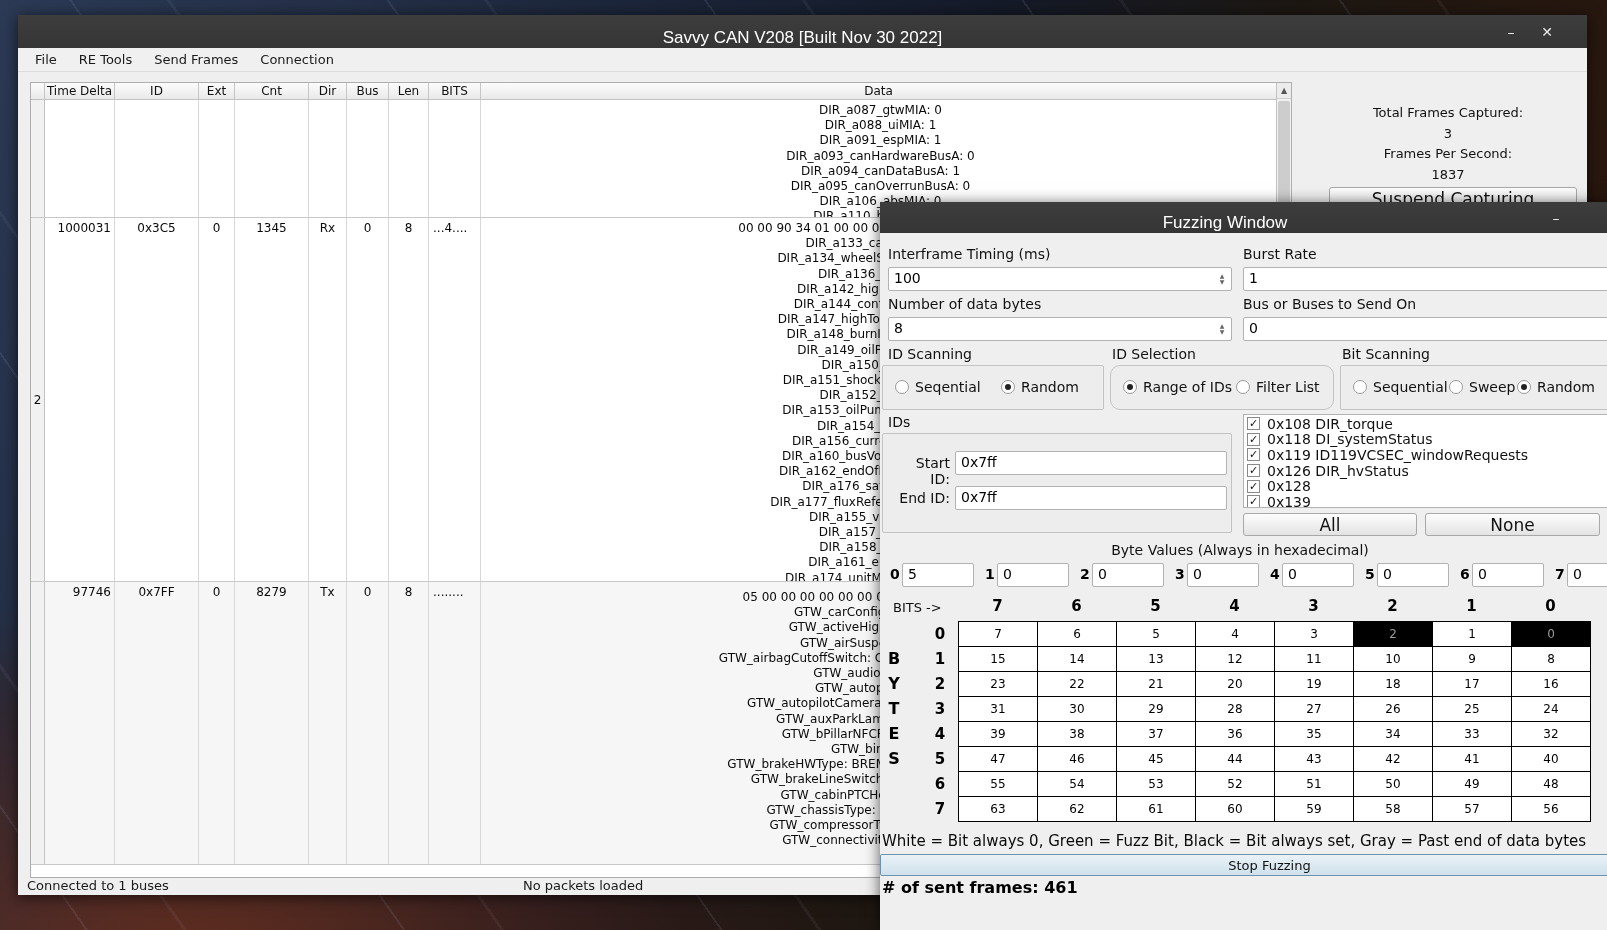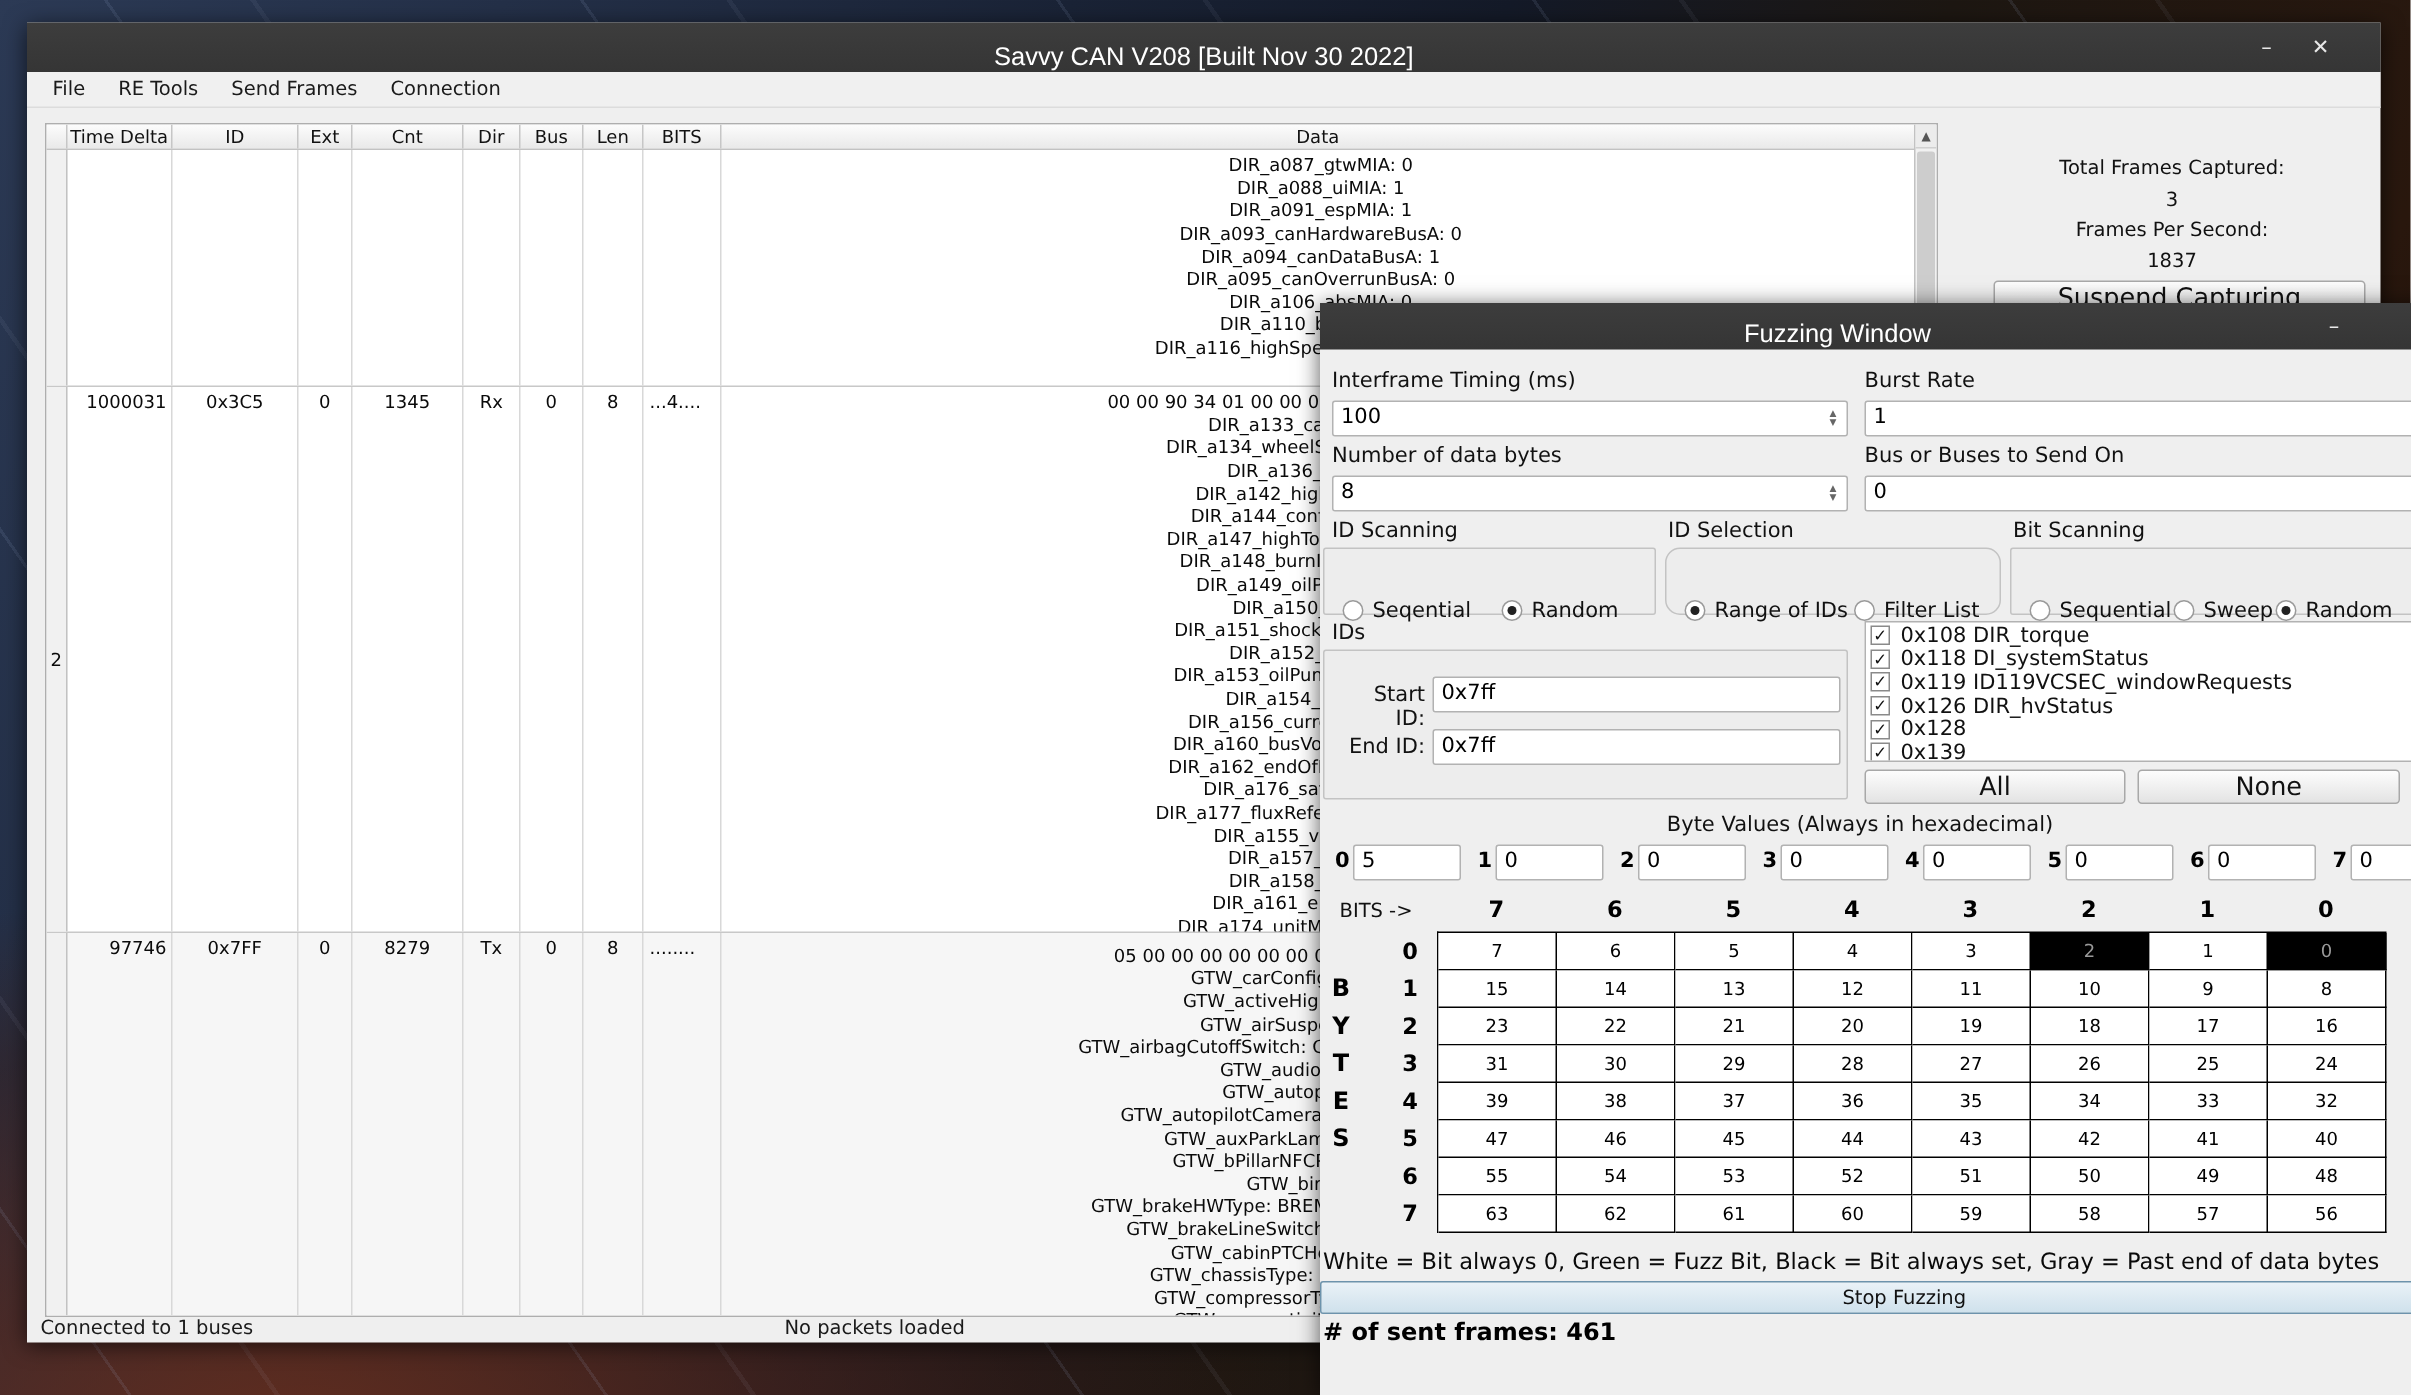"DIR_a087_gtwMIA: 0" div.trow { height: 158px -> 118px }
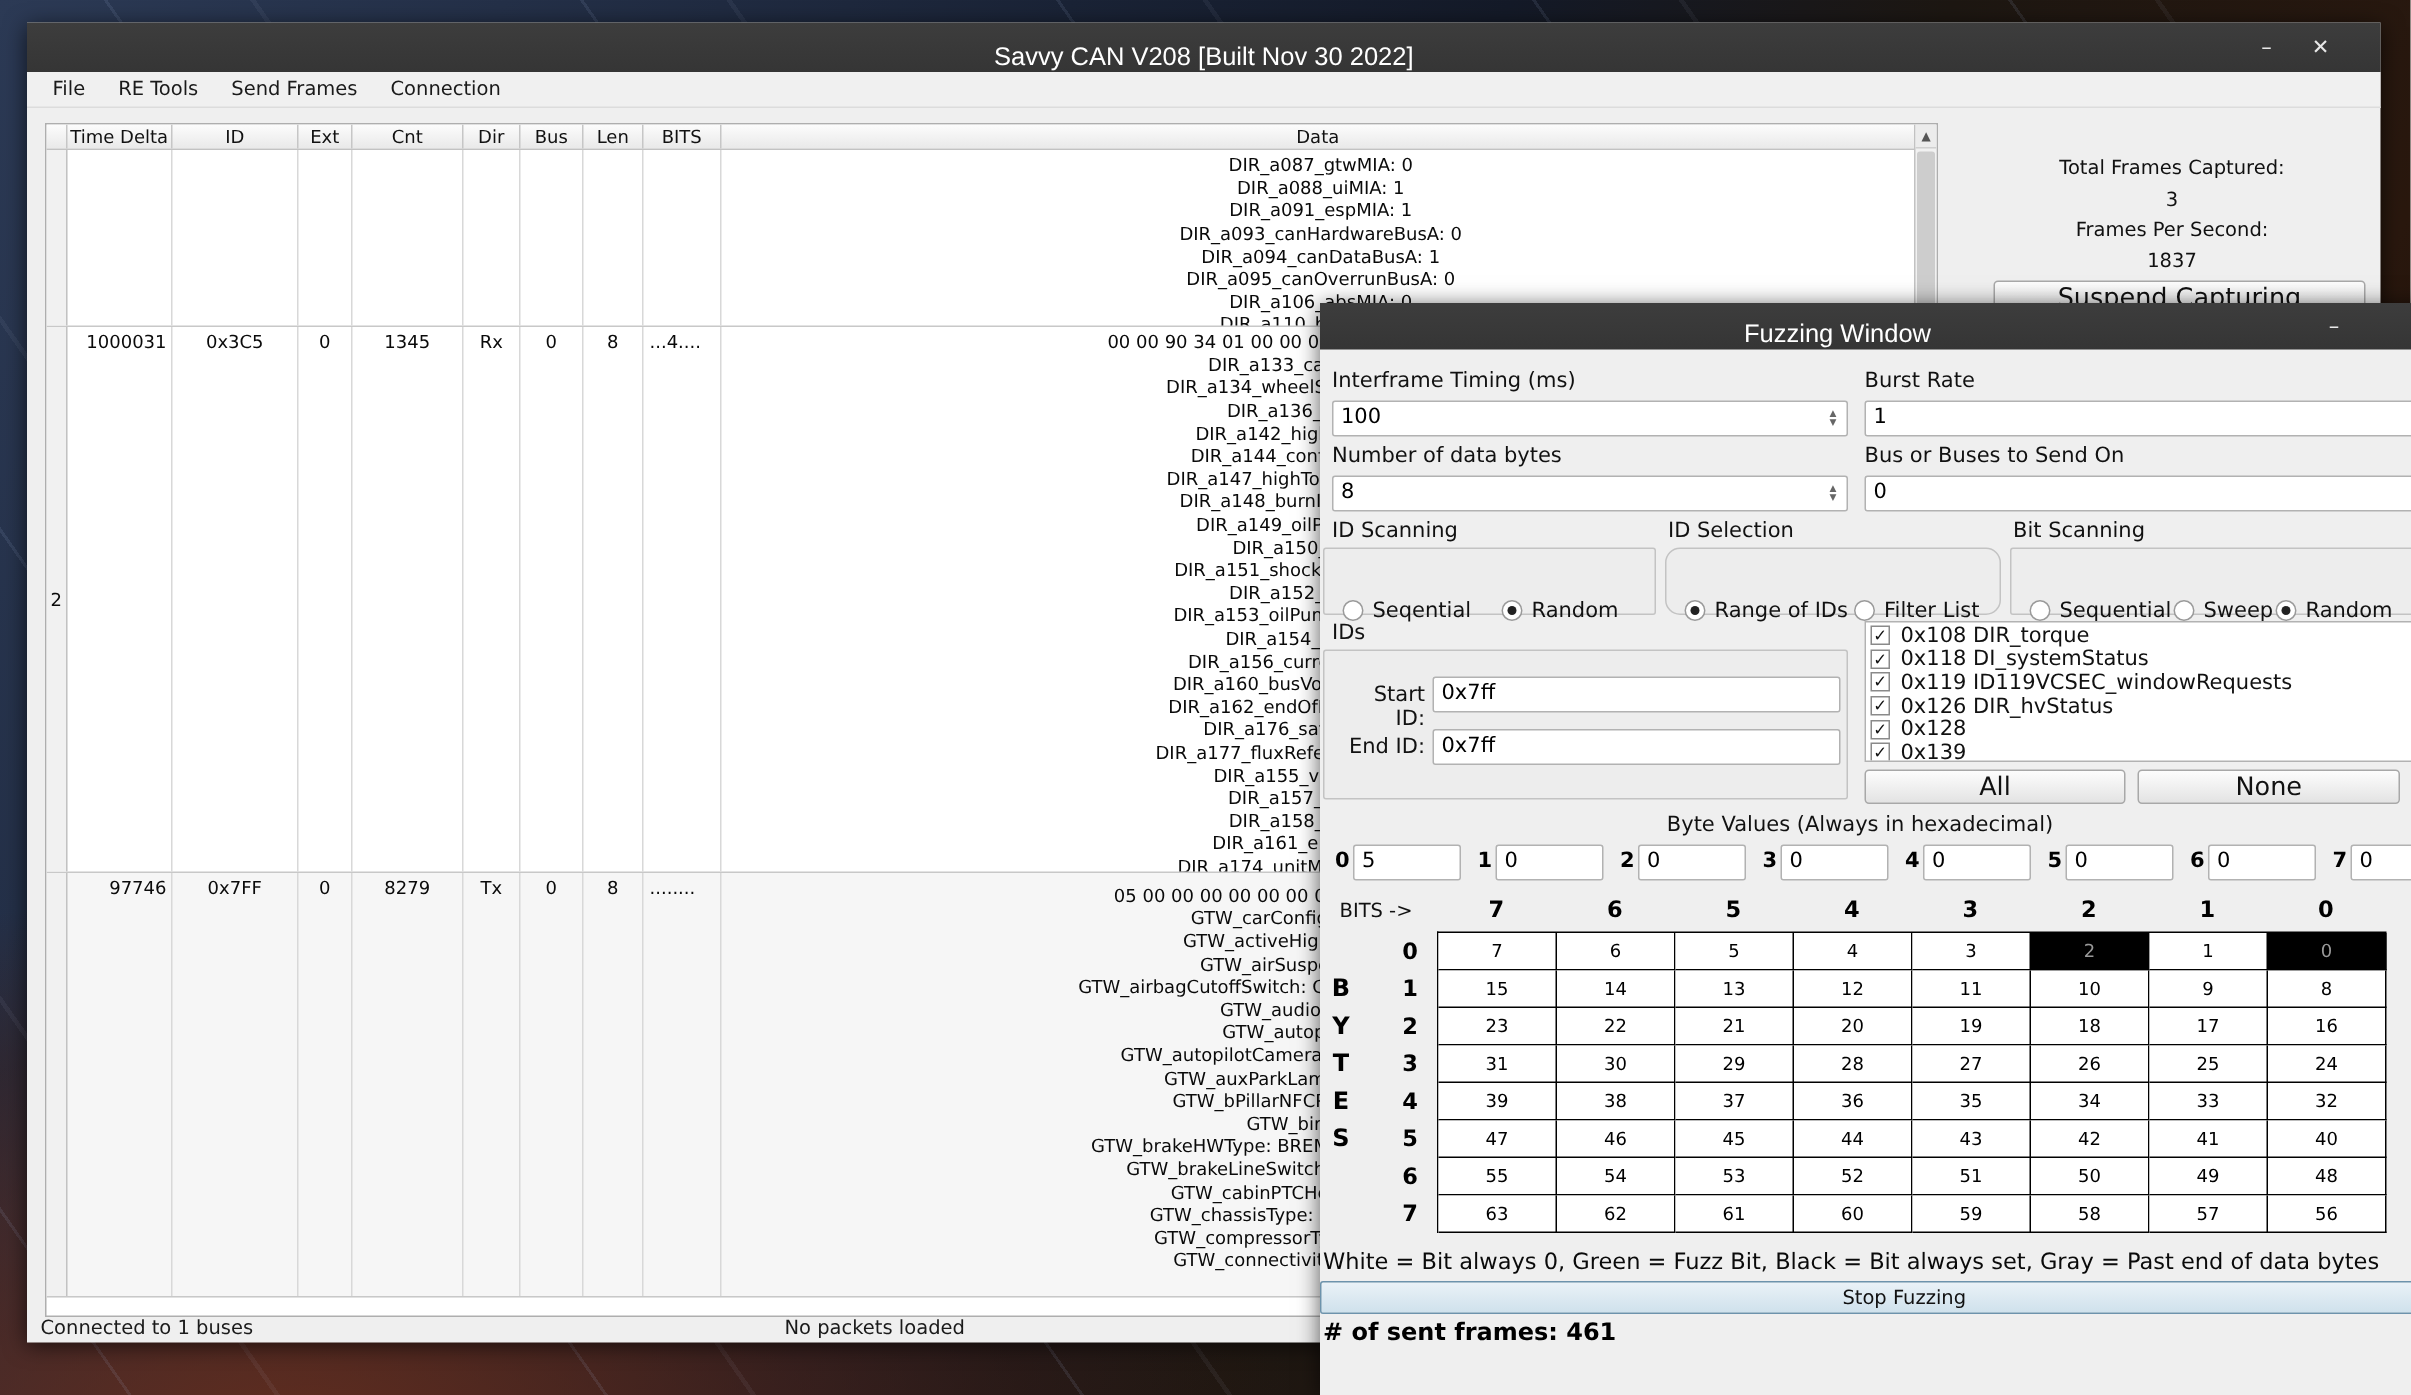"Seqential" .radio { margin-top: 20px -> none }
